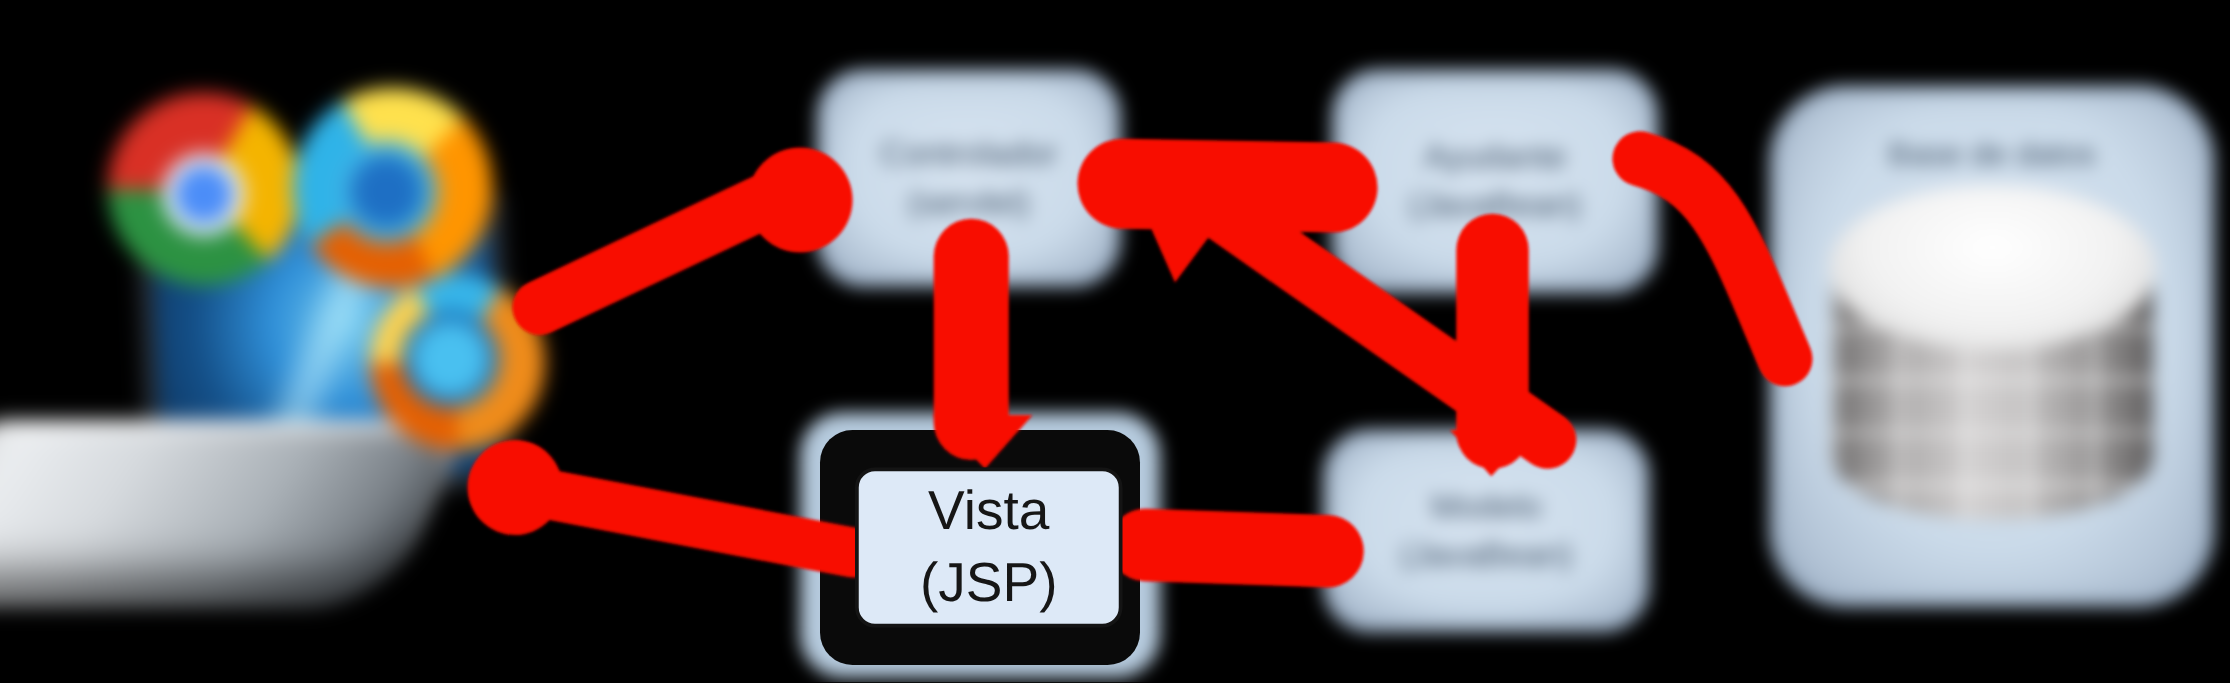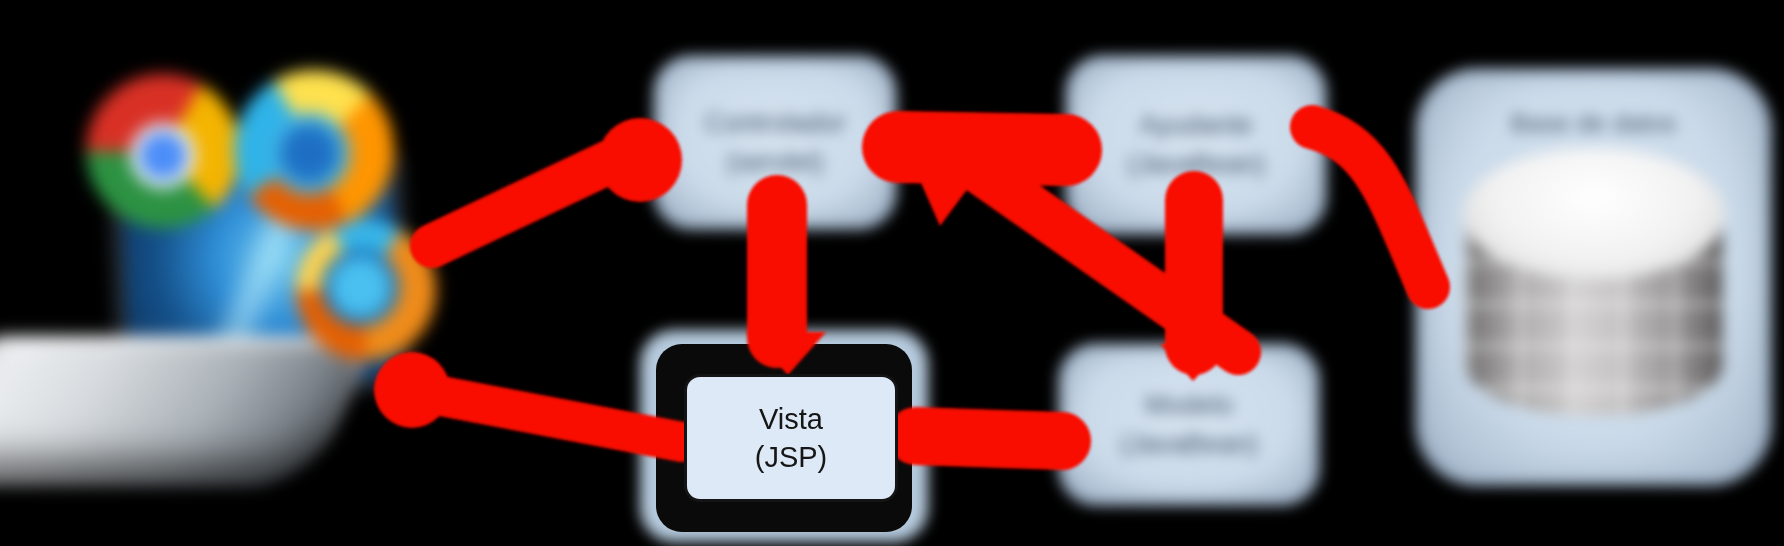"Vista" .vline { font-size: 29px -> 44px }
